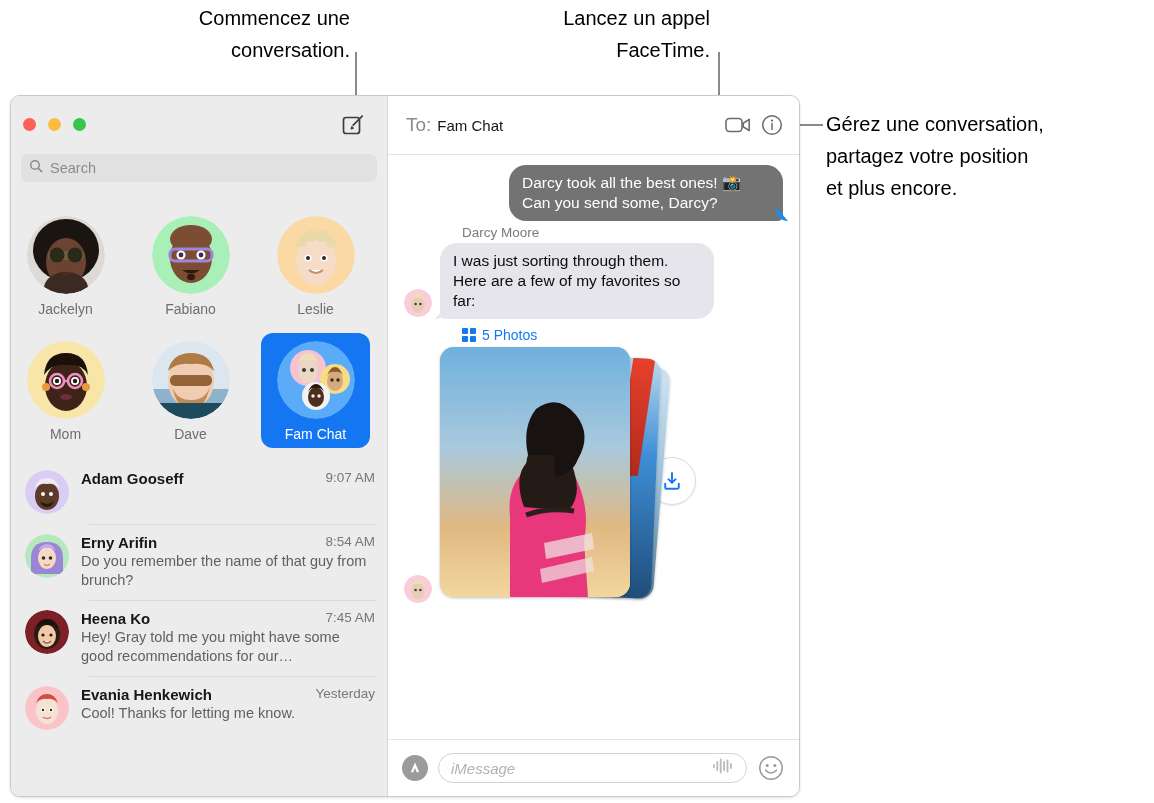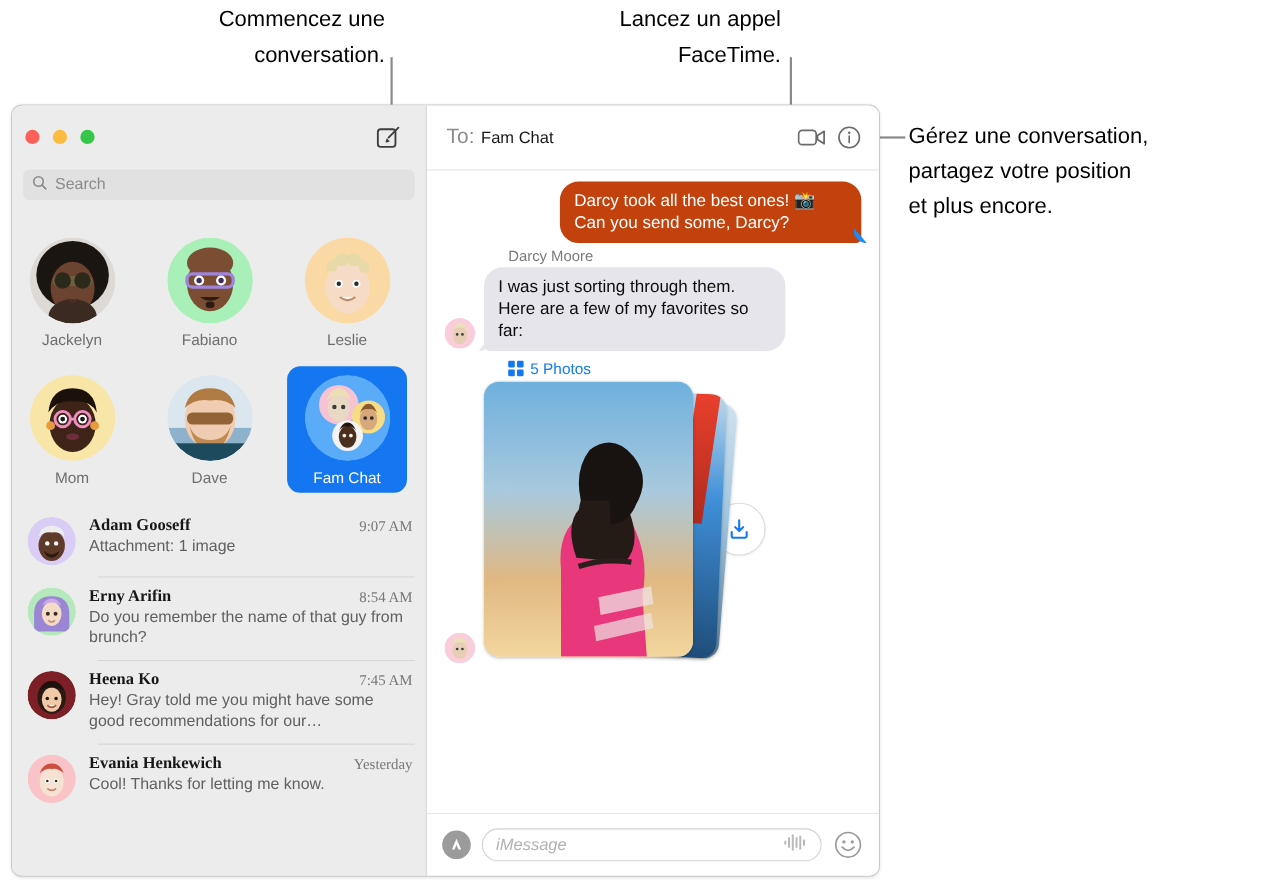"Darcy took all the best" .bubble.out { background: #c2410c -> #737373 }
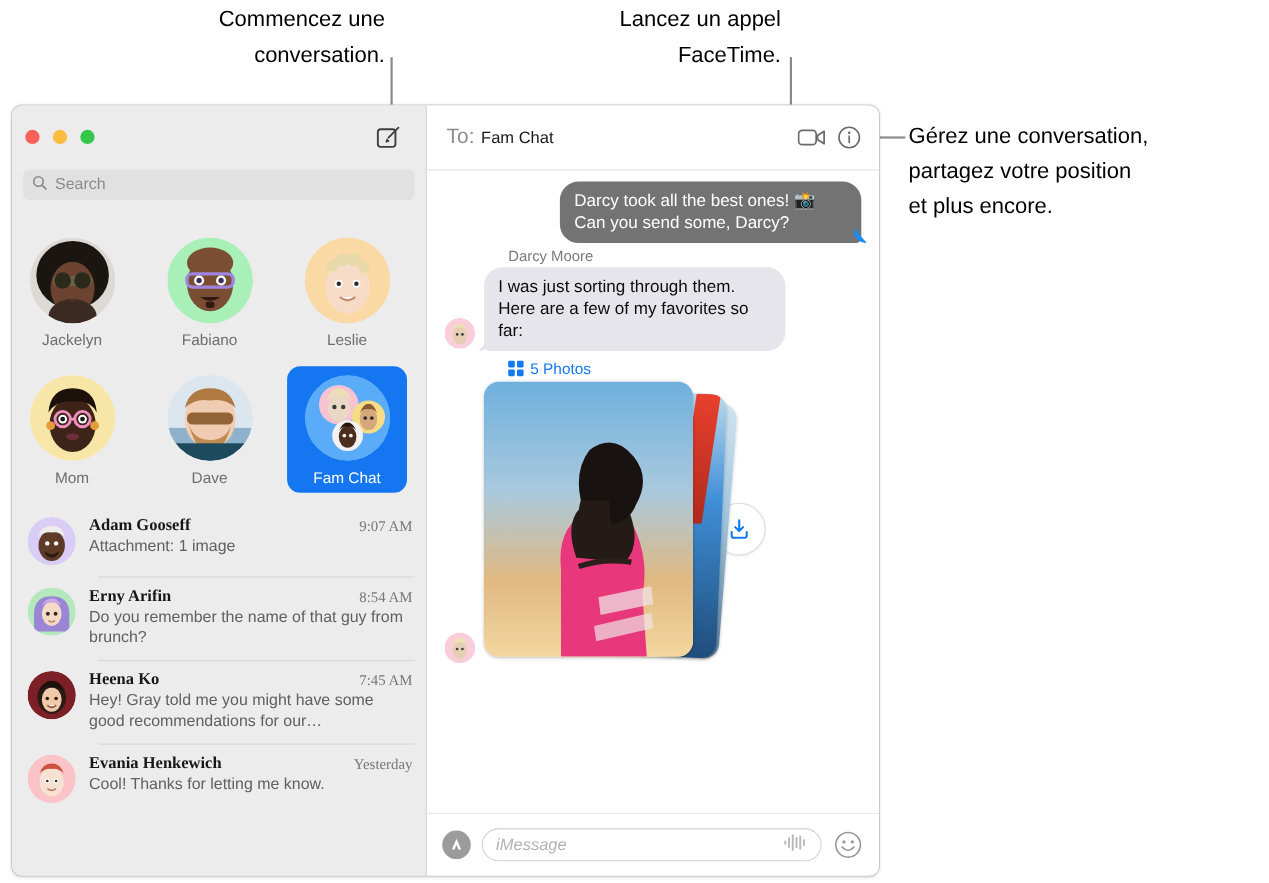"Adam Gooseff" .conv-top { align-items: flex-end -> flex-start; font-family: Liberation Serif, serif -> none }
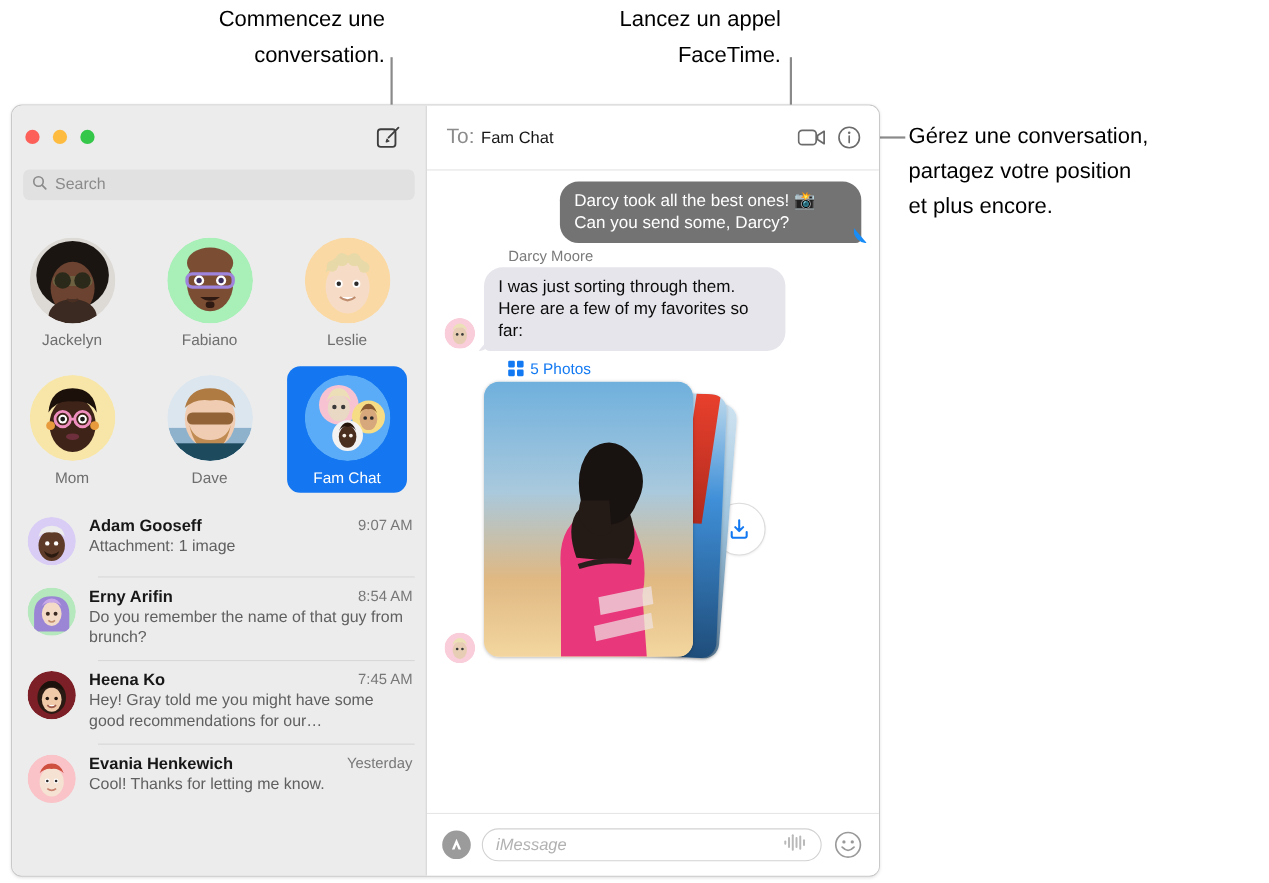"Attachment: 1 image" div.conv-prev { html: <div>Attachment: 1 image</div> -> none }
